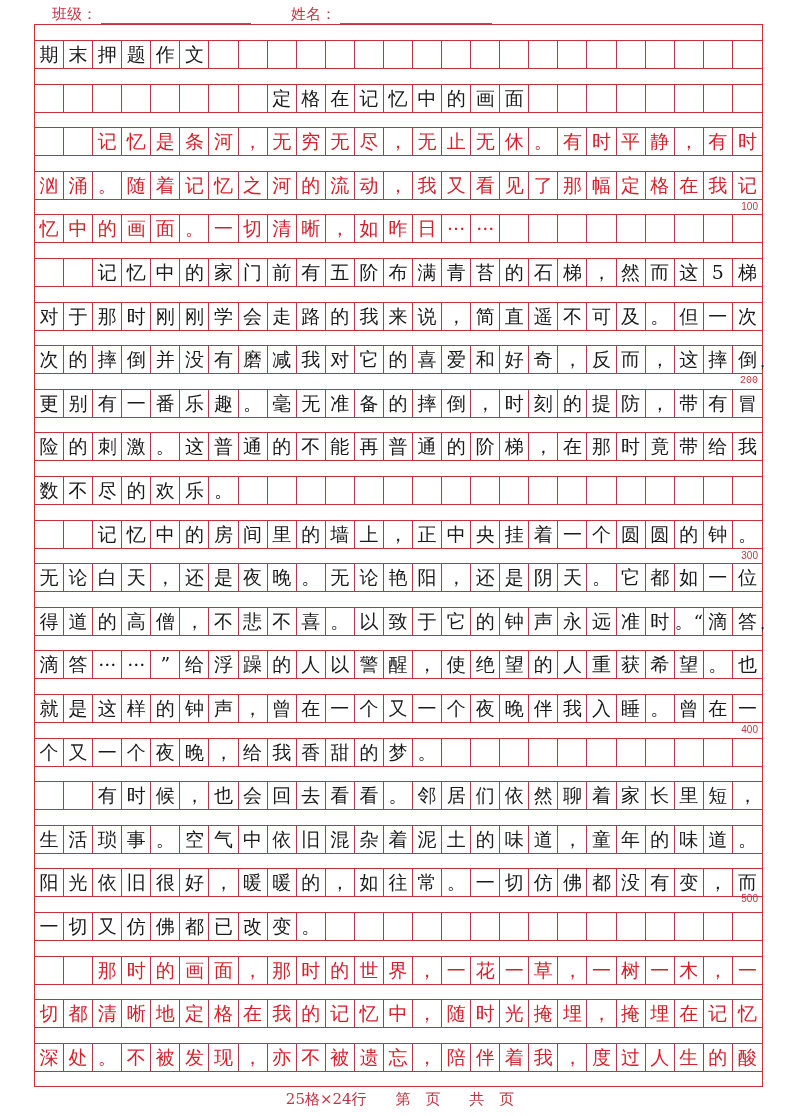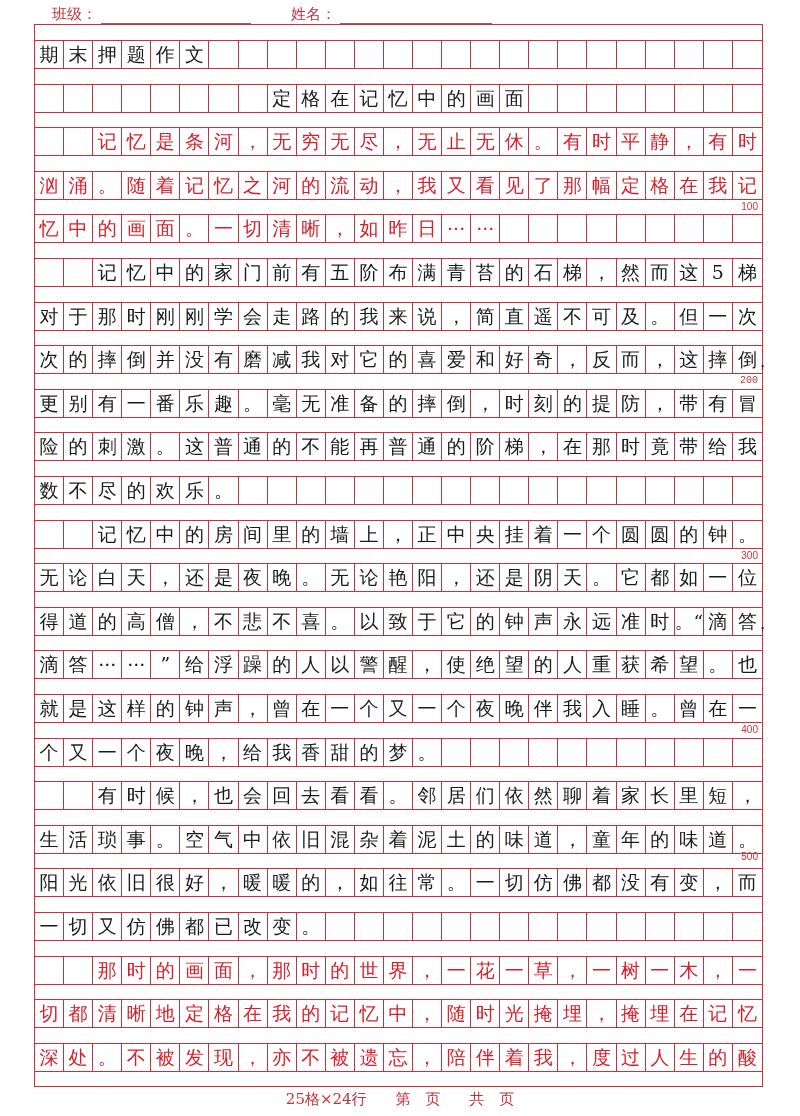"500" div.marker { top: 826px -> 868px }
